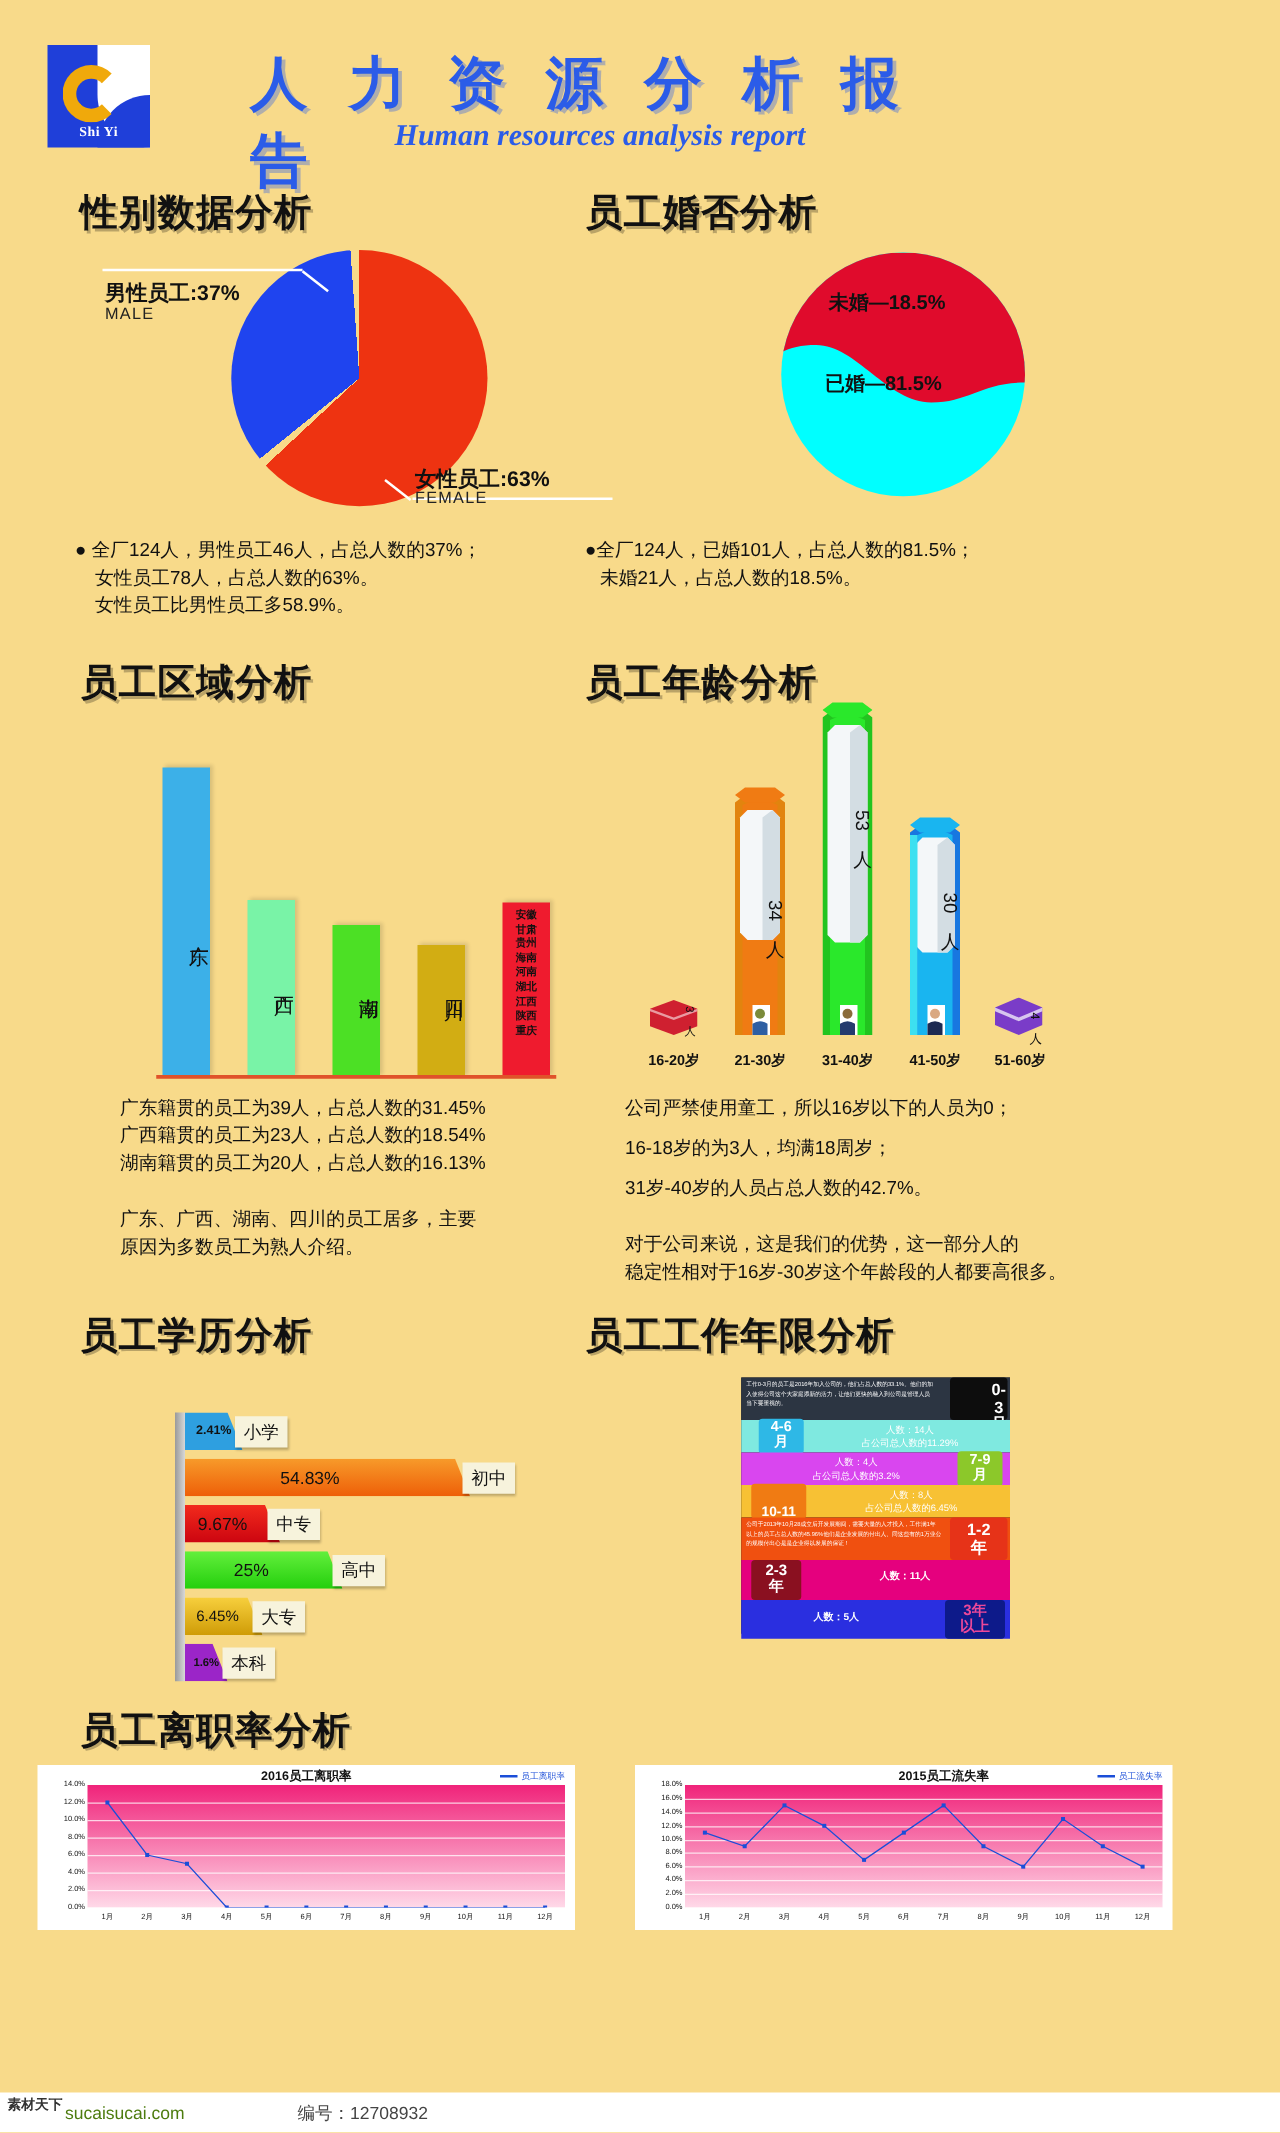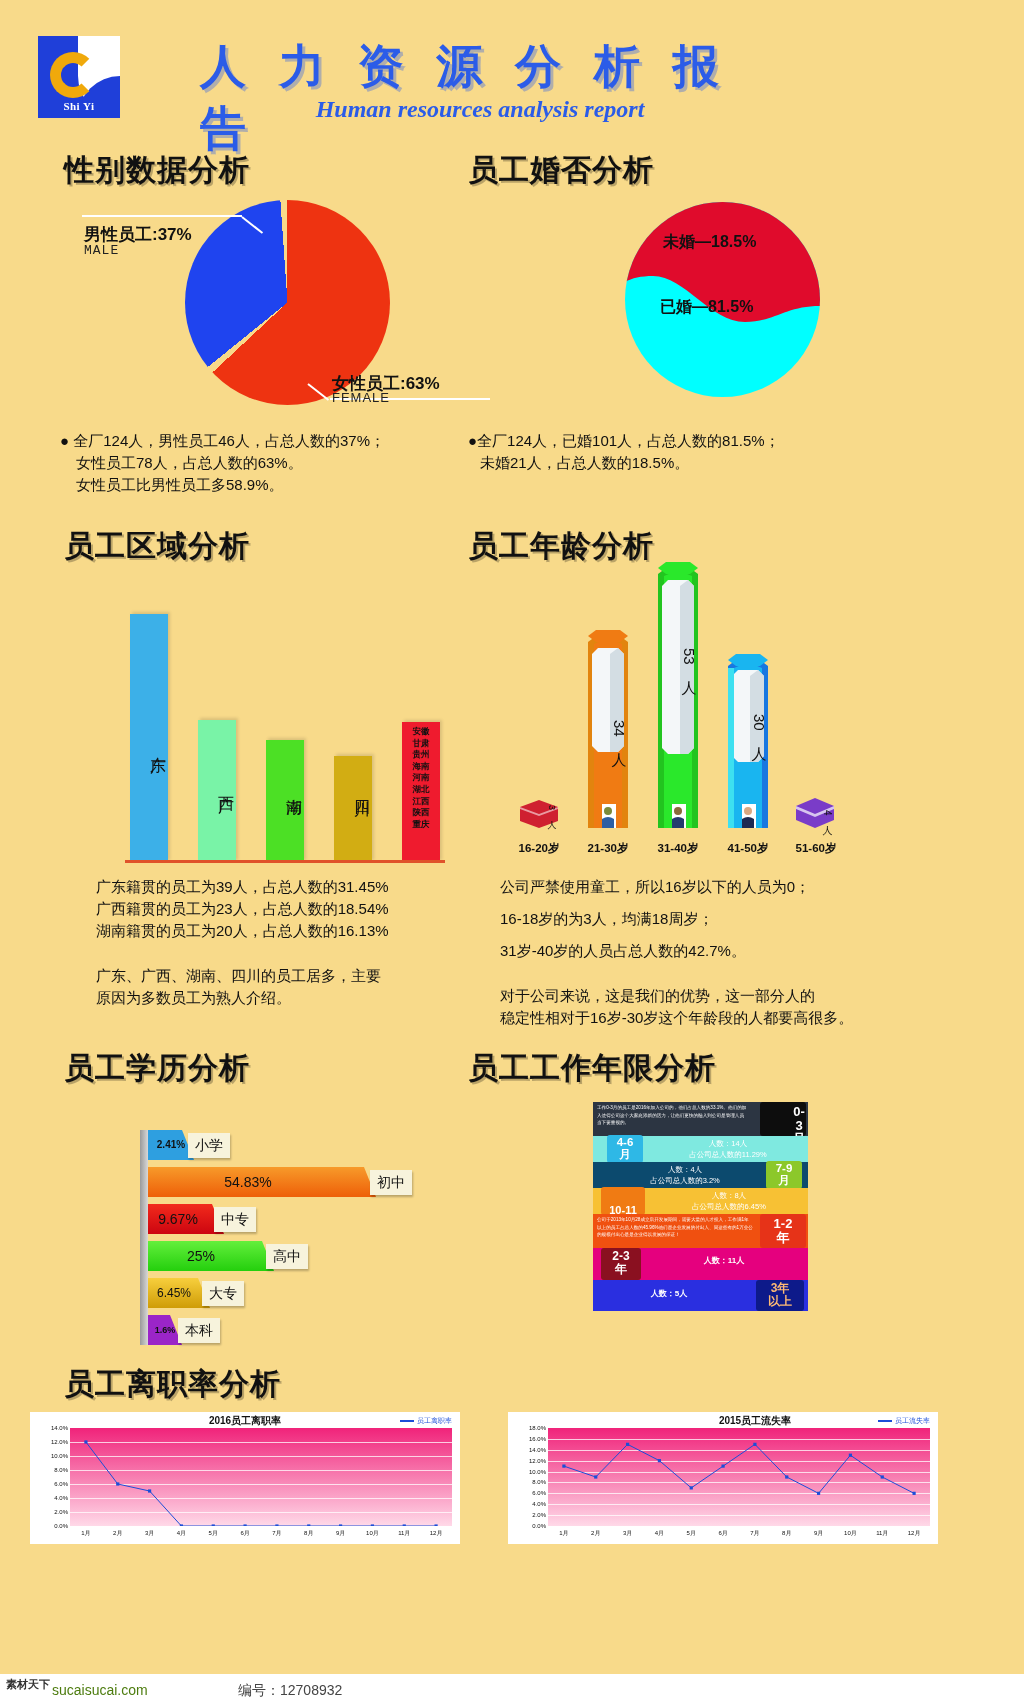"MALE" div.cal-sm { font-family: Liberation Mono, monospace -> none }
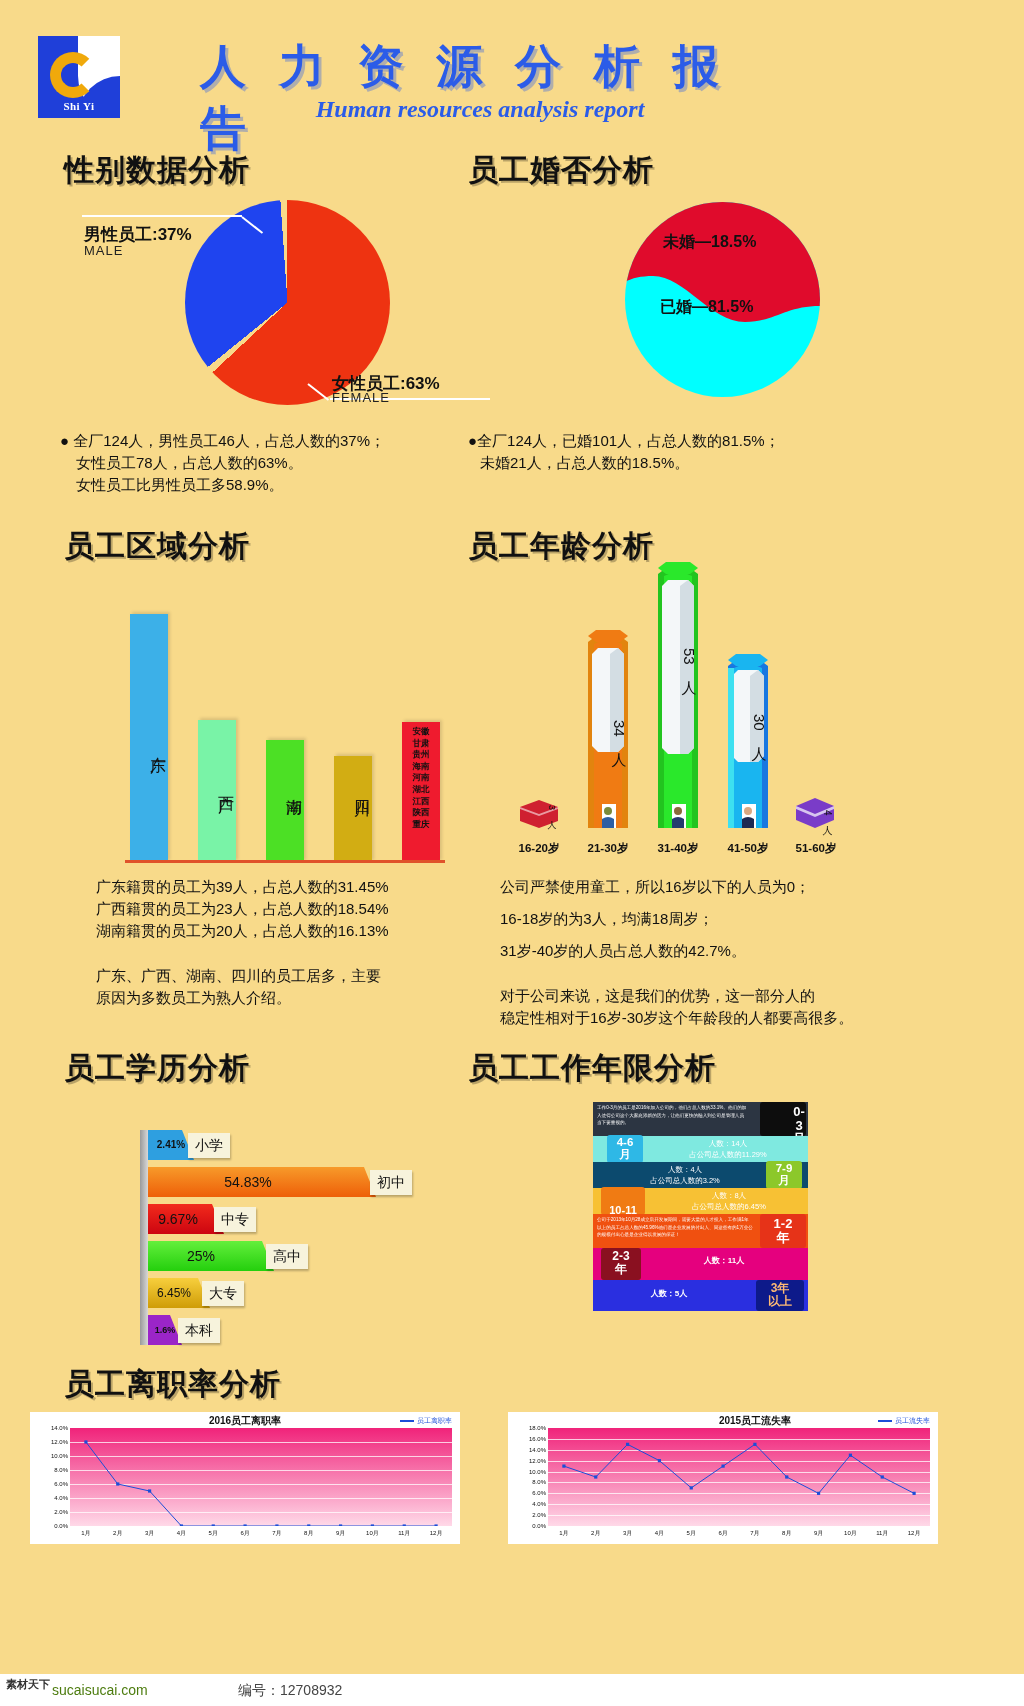"人数：4人" div.wyrow { background: #0c4a6e -> #d946ef }
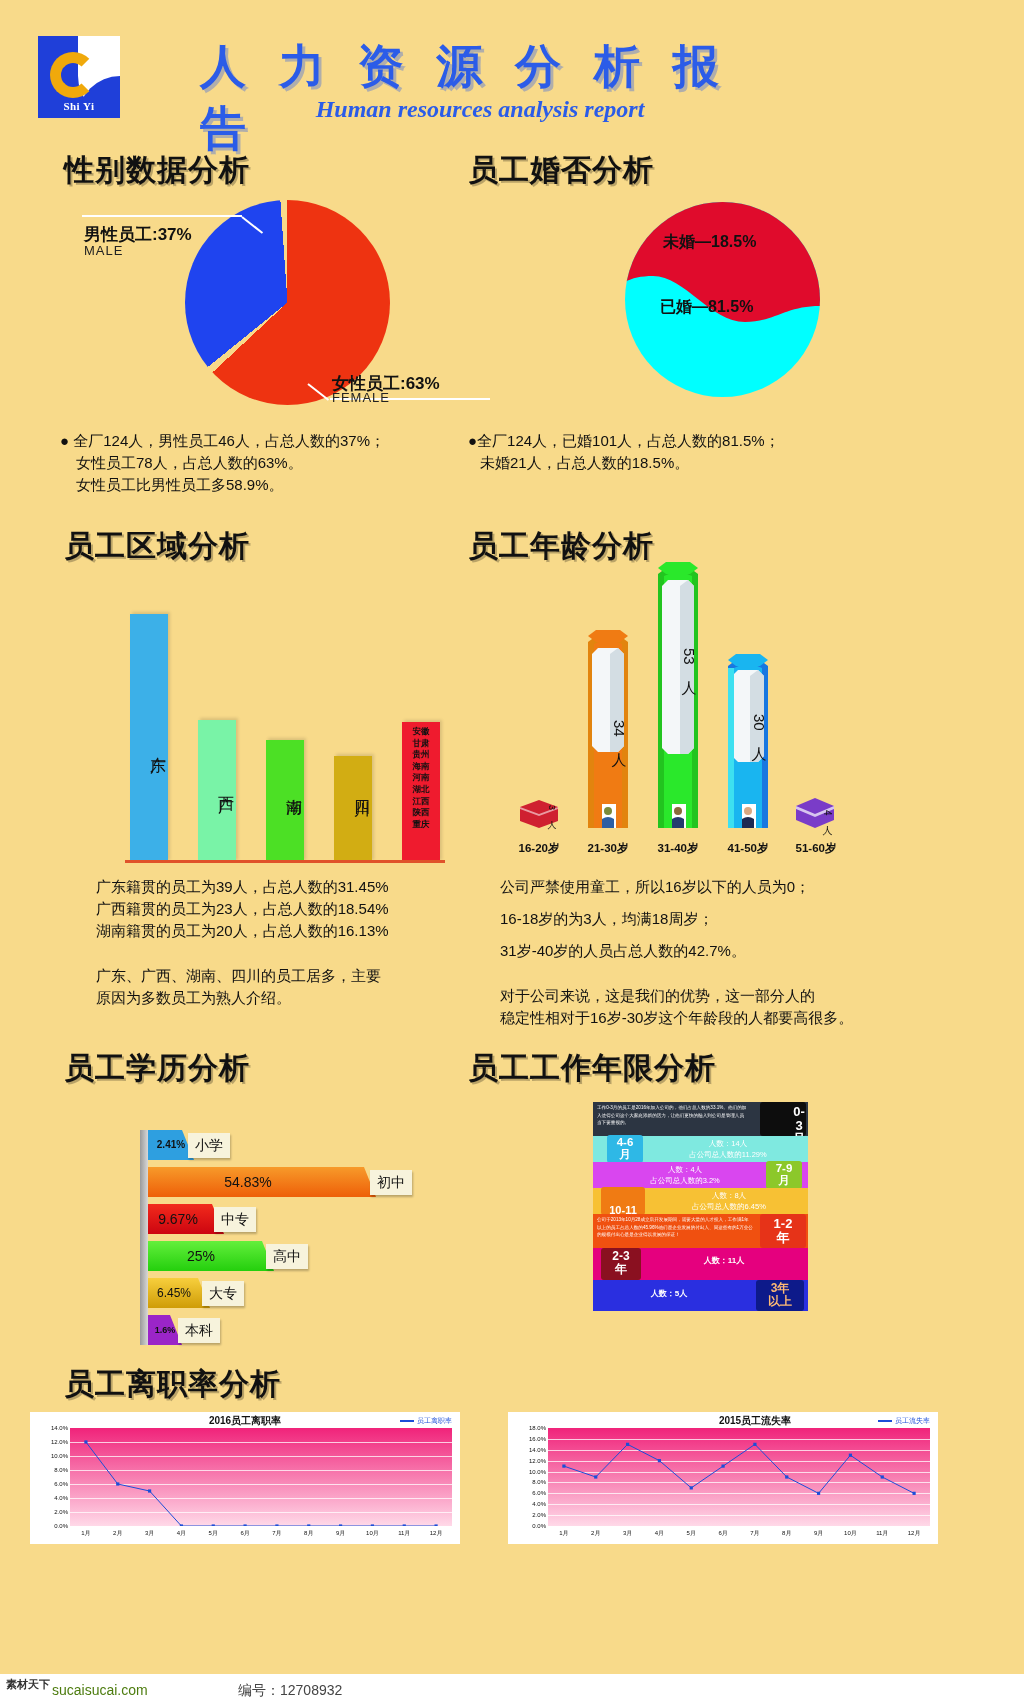"3年" div.wybadge { color: #fdba74 -> #ec4899 }
